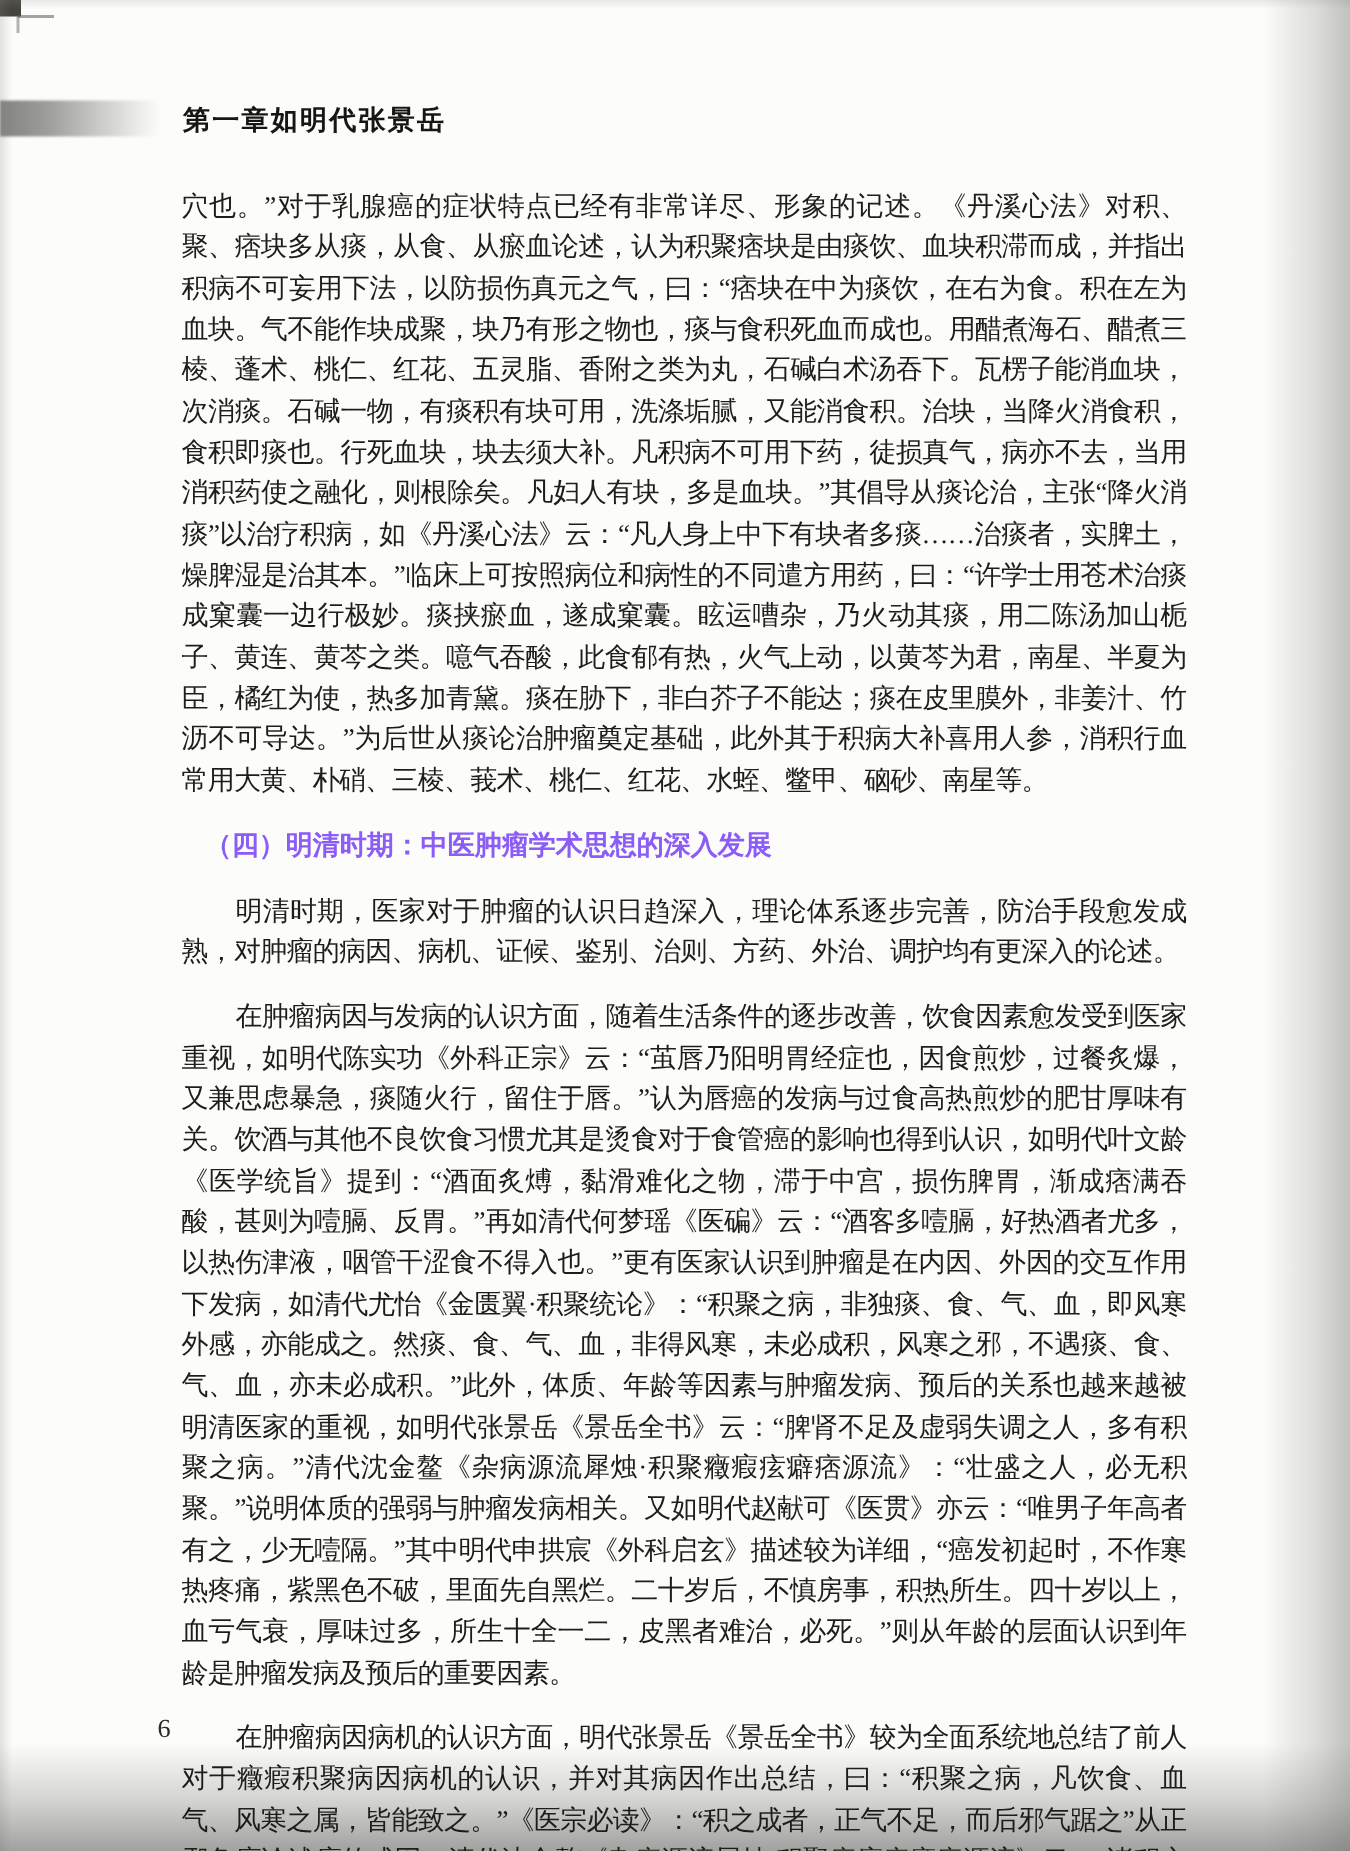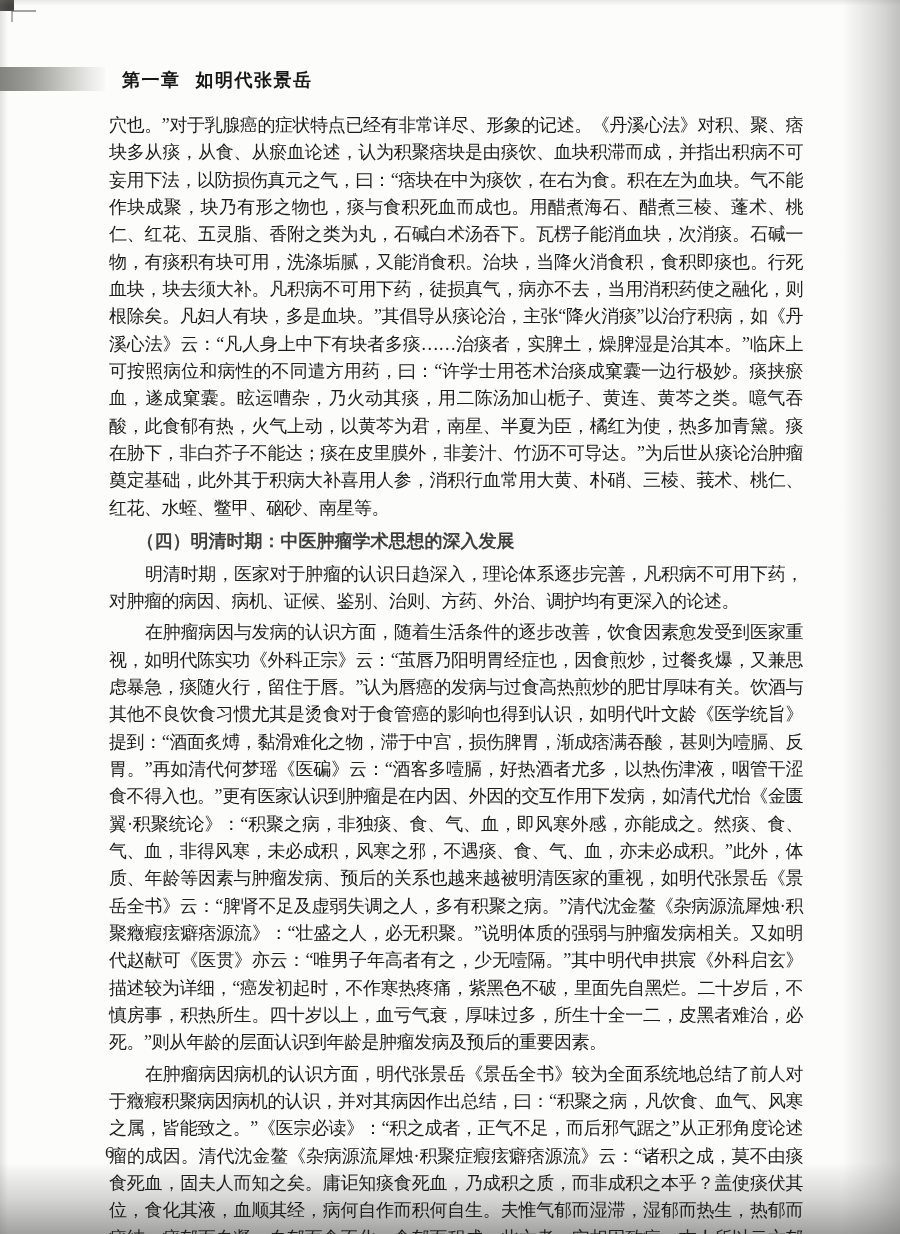"第一章" .chapter-header .chapter-no { margin-right: 15px -> none }
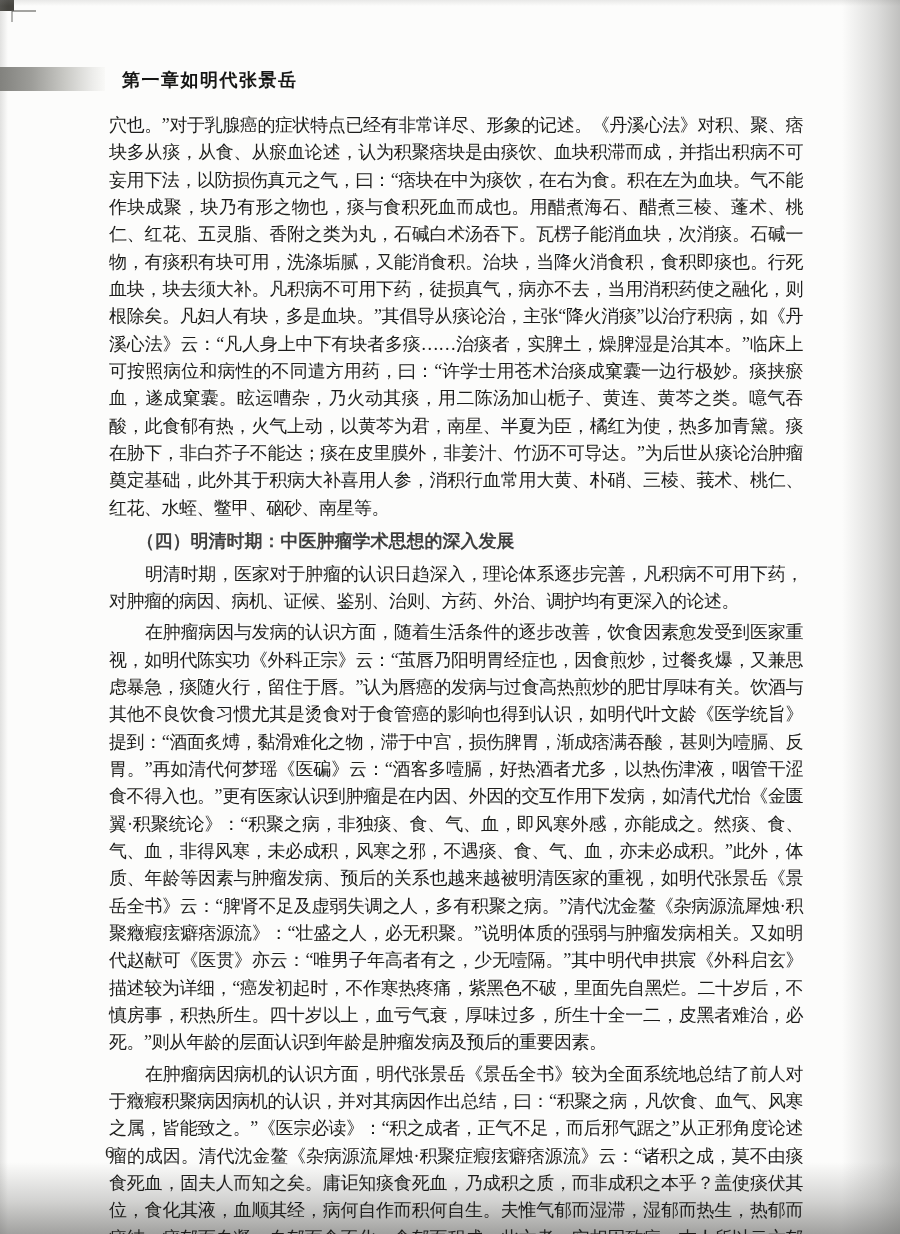"穴也。”对于乳腺癌的症状特点已经有非常详尽、形象的记述。《丹溪心法》对积、聚、痞" .para { margin: 4px -> 16px }
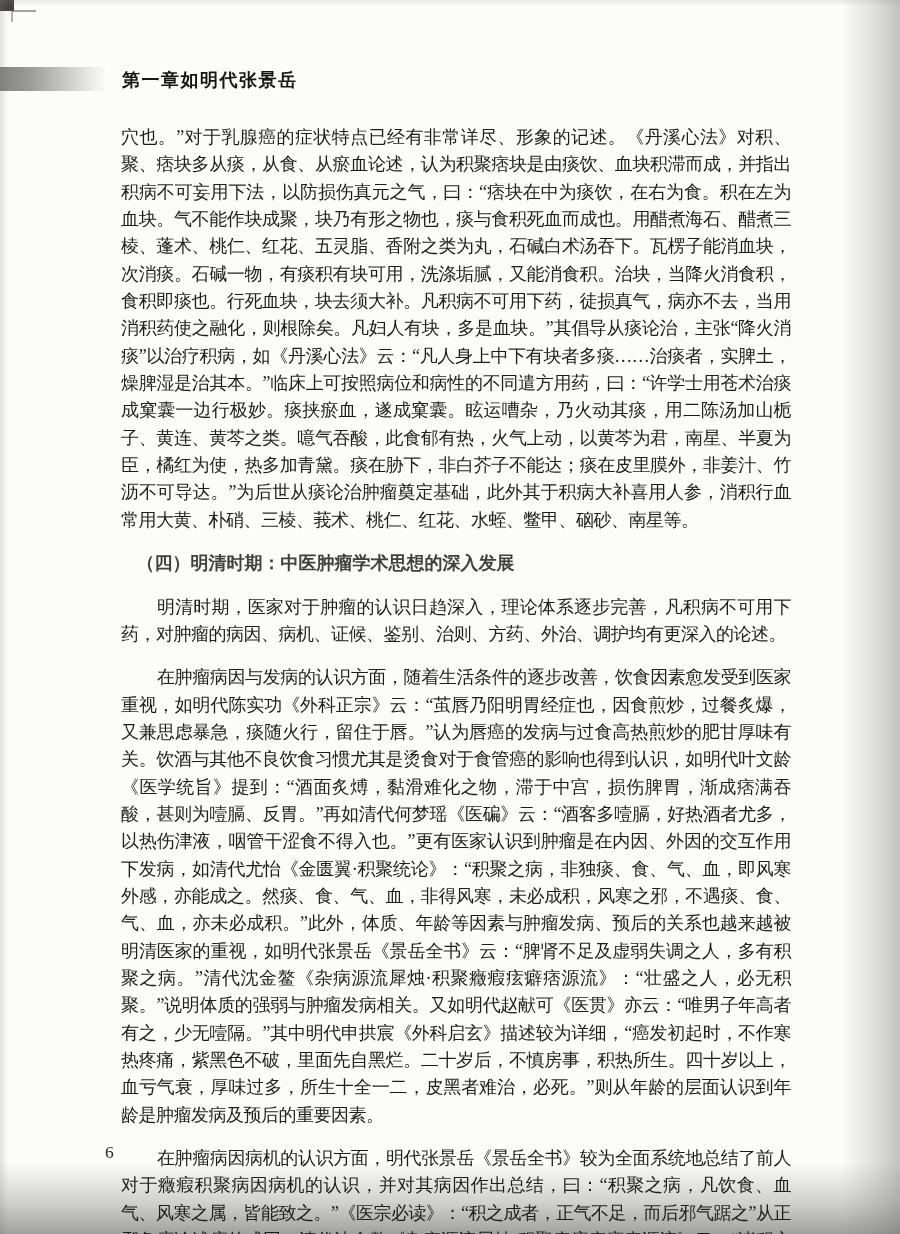"（四）明清时期：中医肿瘤学术思想的深入发展" .sec-heading { color: #404040 -> #8b5cf6 }
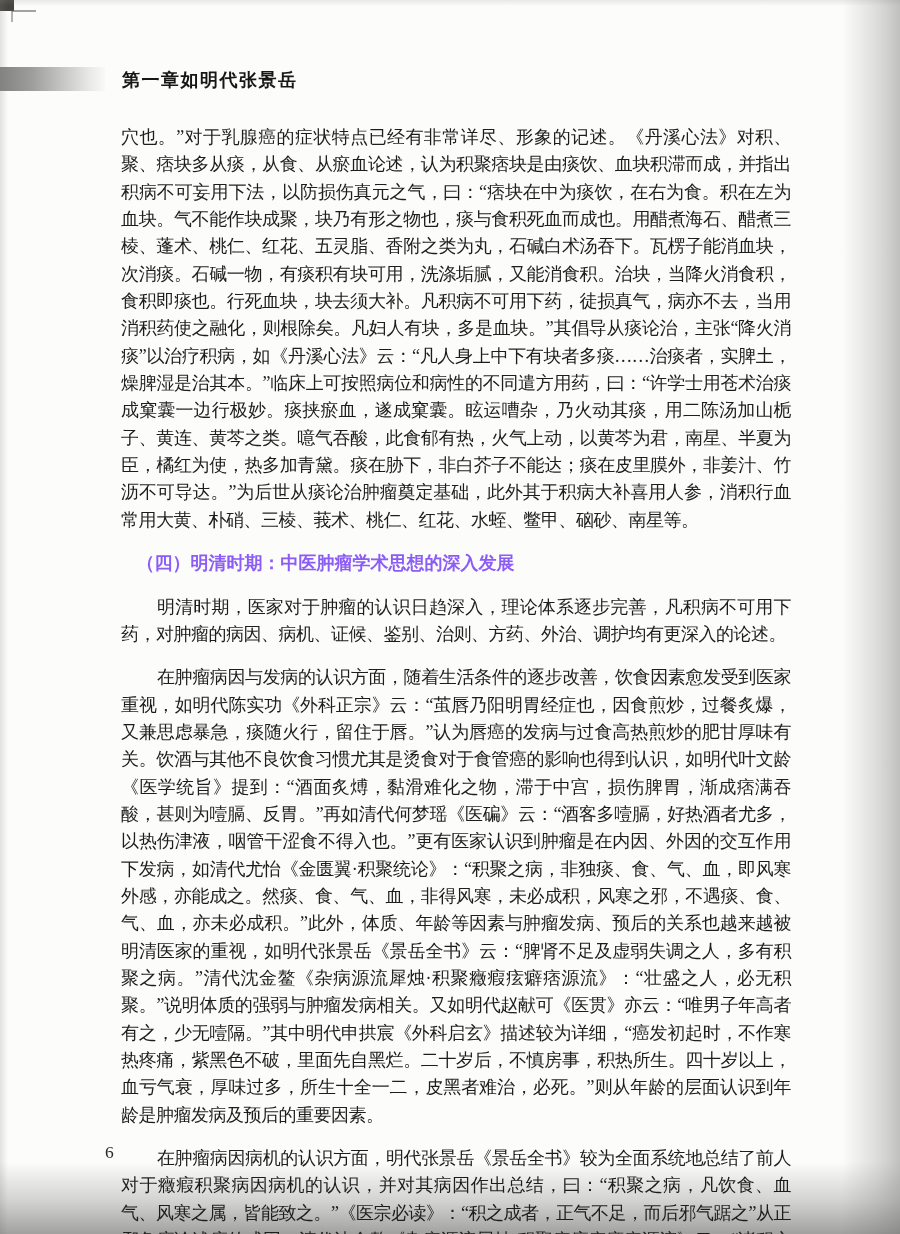"明清时期，医家对于肿瘤的认识日趋深入，理论体系逐步完善，凡积病不可用下药，对肿瘤" p.para { text: 凡积病不可用下药 -> 防治手段愈发成熟 }
